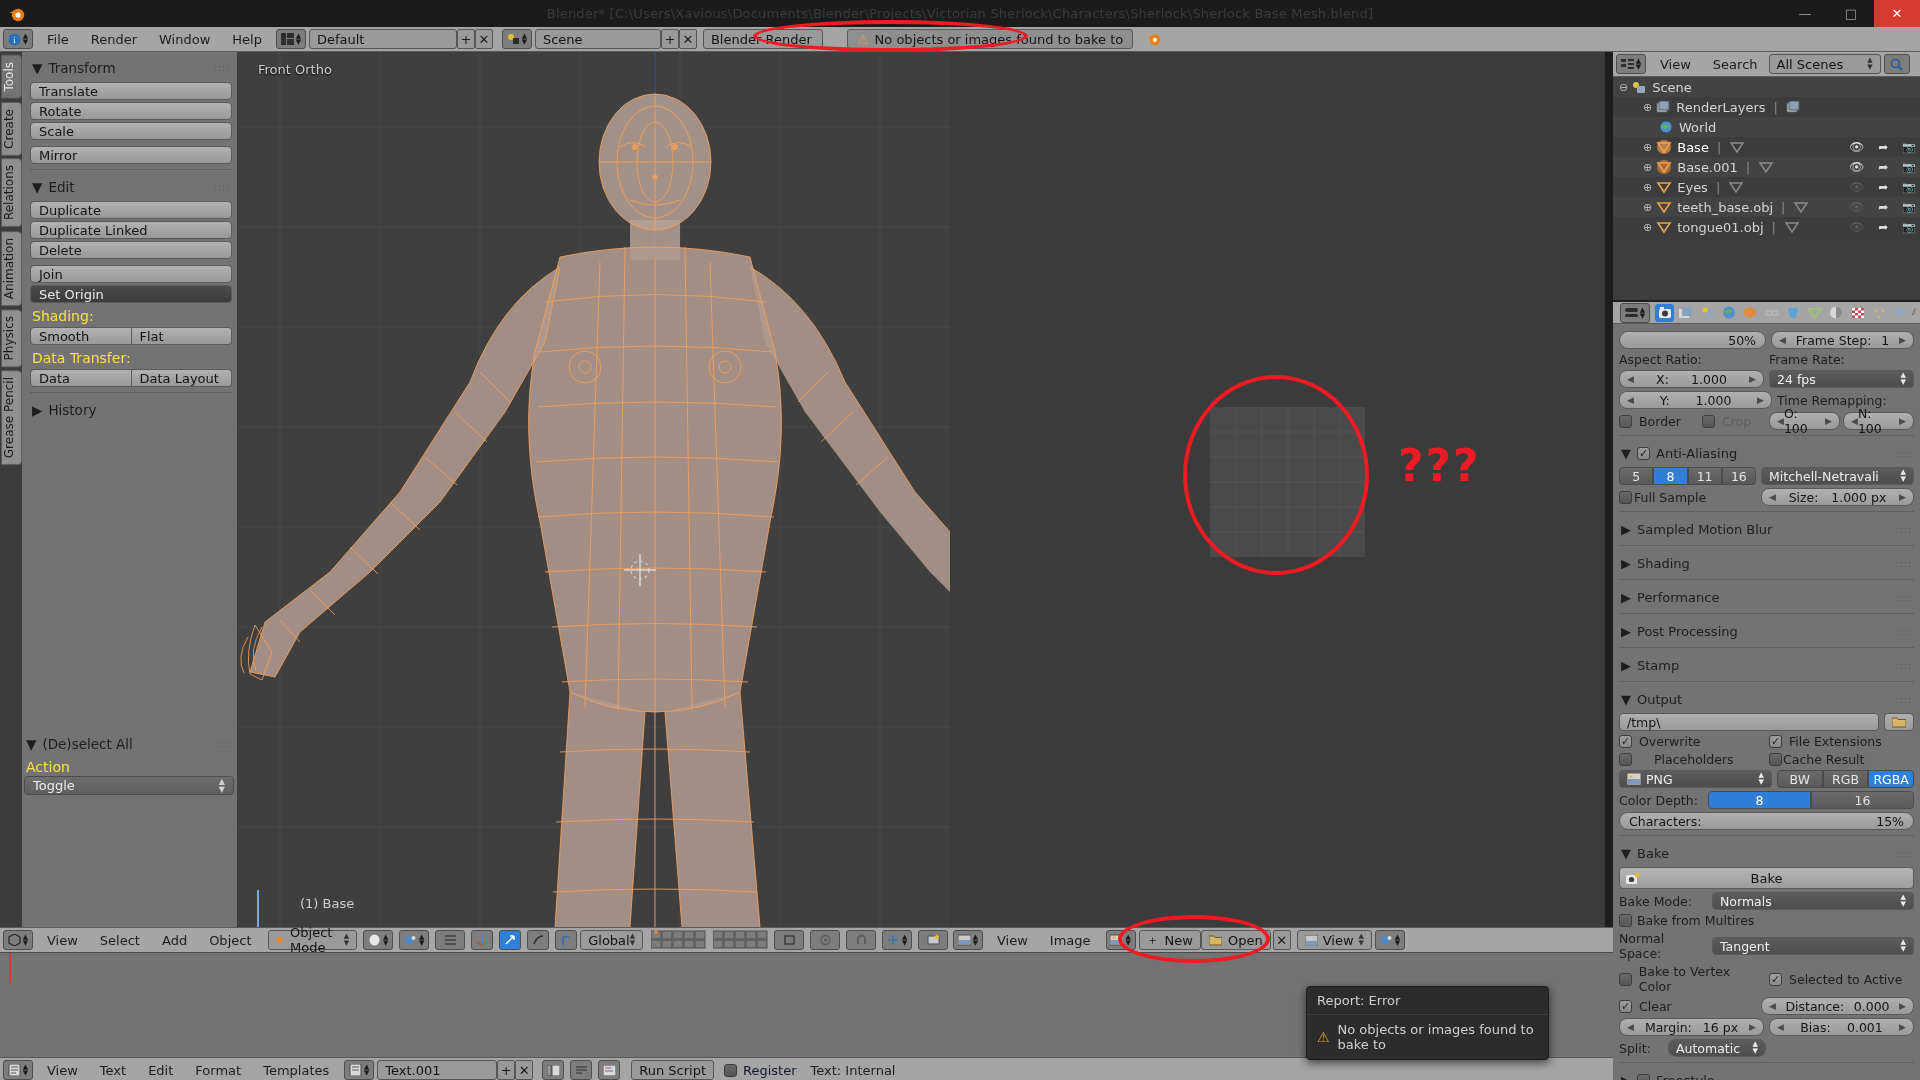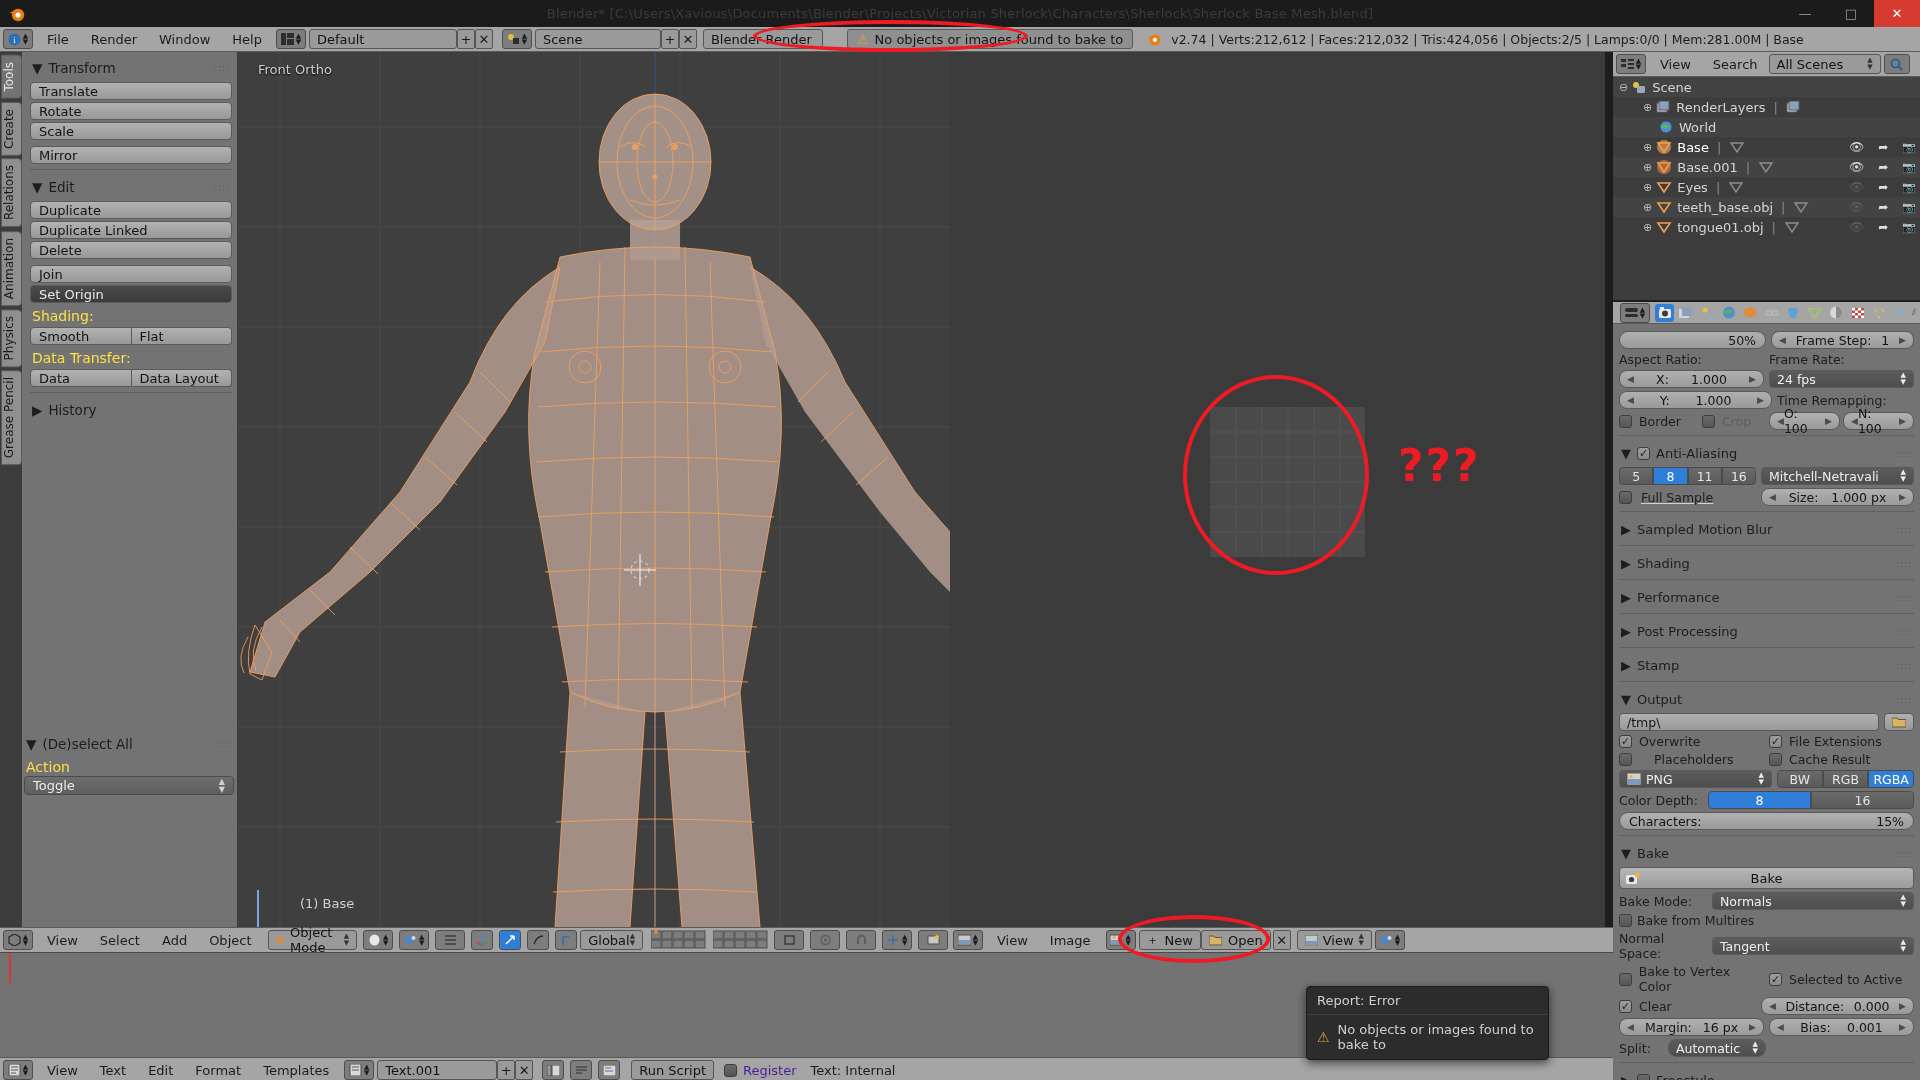"v2.74 | Verts:212,612 | Faces:212,032" div.stats { html: <div>v2.74 | Verts:212,612 | Faces:212,032 | Tris:424,056 | Objects:2/5 | Lamps:0/0 | Mem:281.00M | Base</div> -> none }
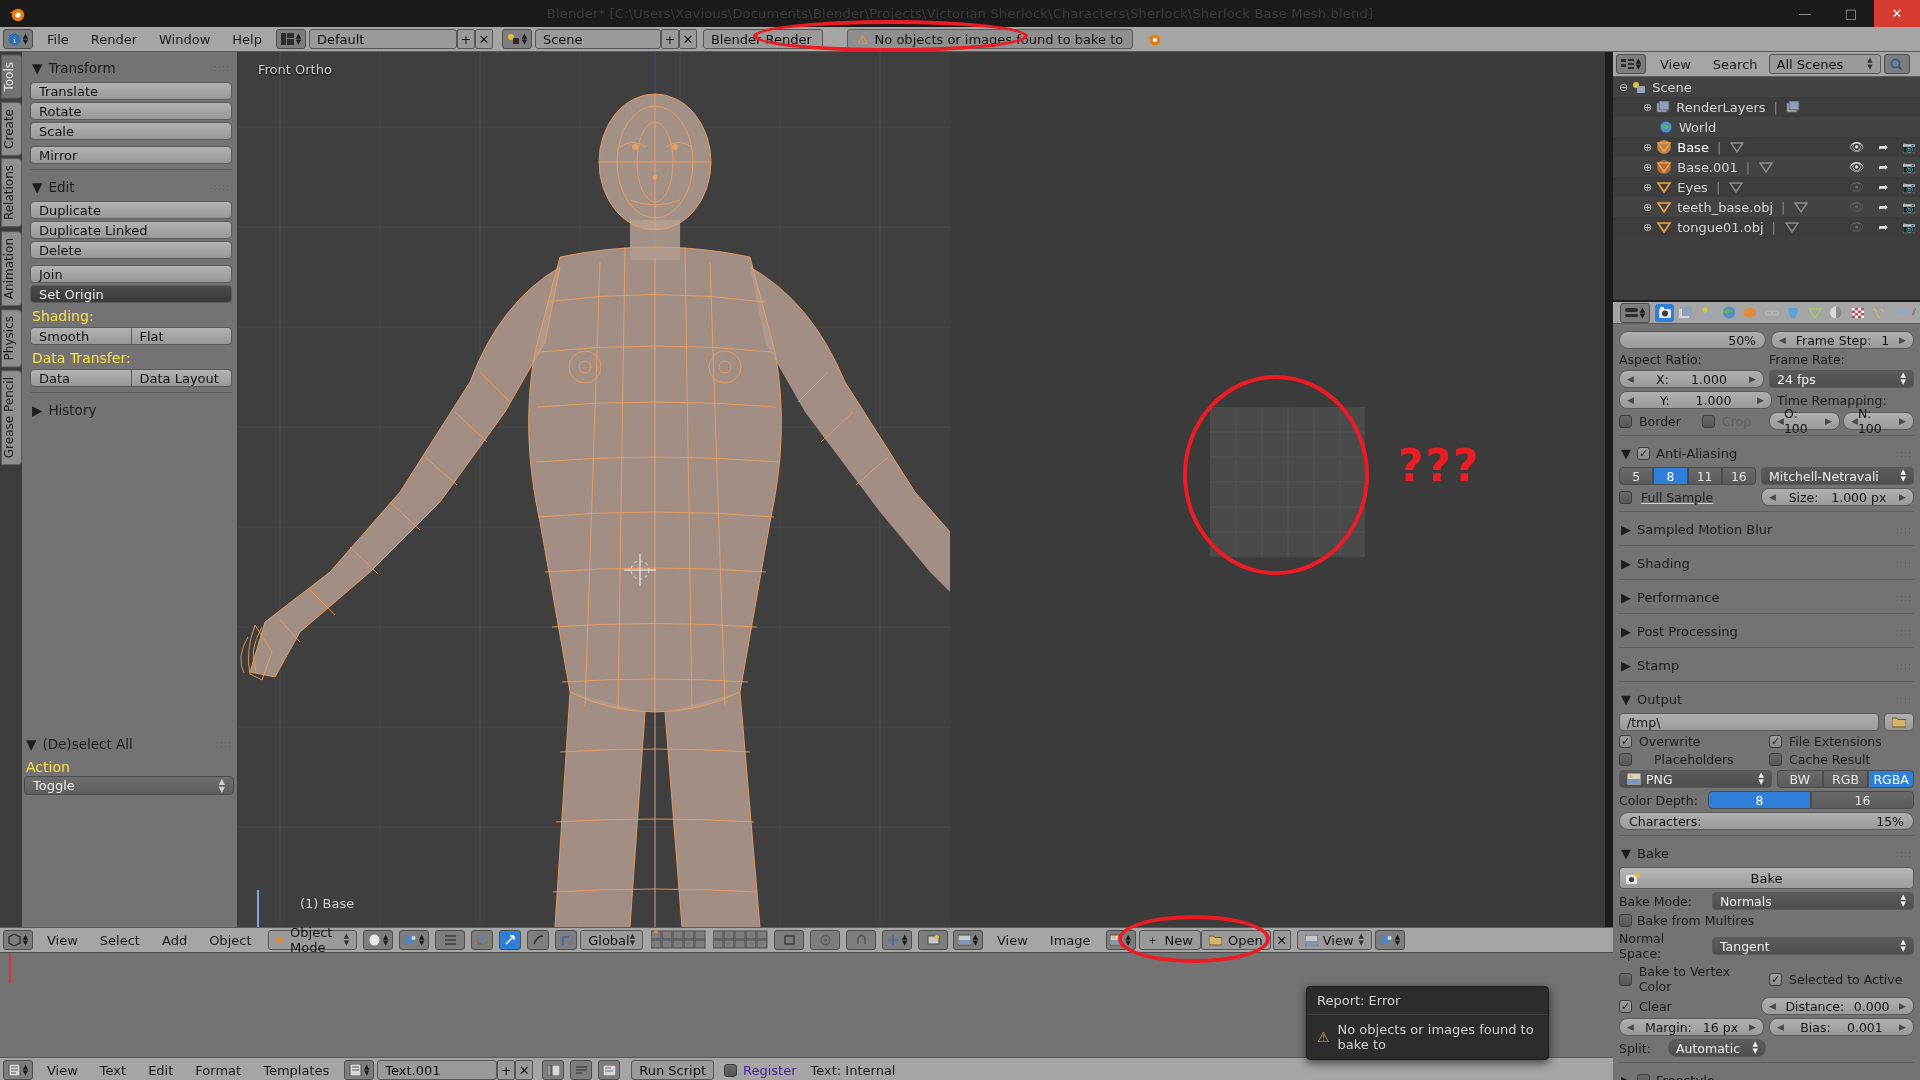"Full Sample" div { gap: 9px -> 2px; text-decoration: underline -> none }
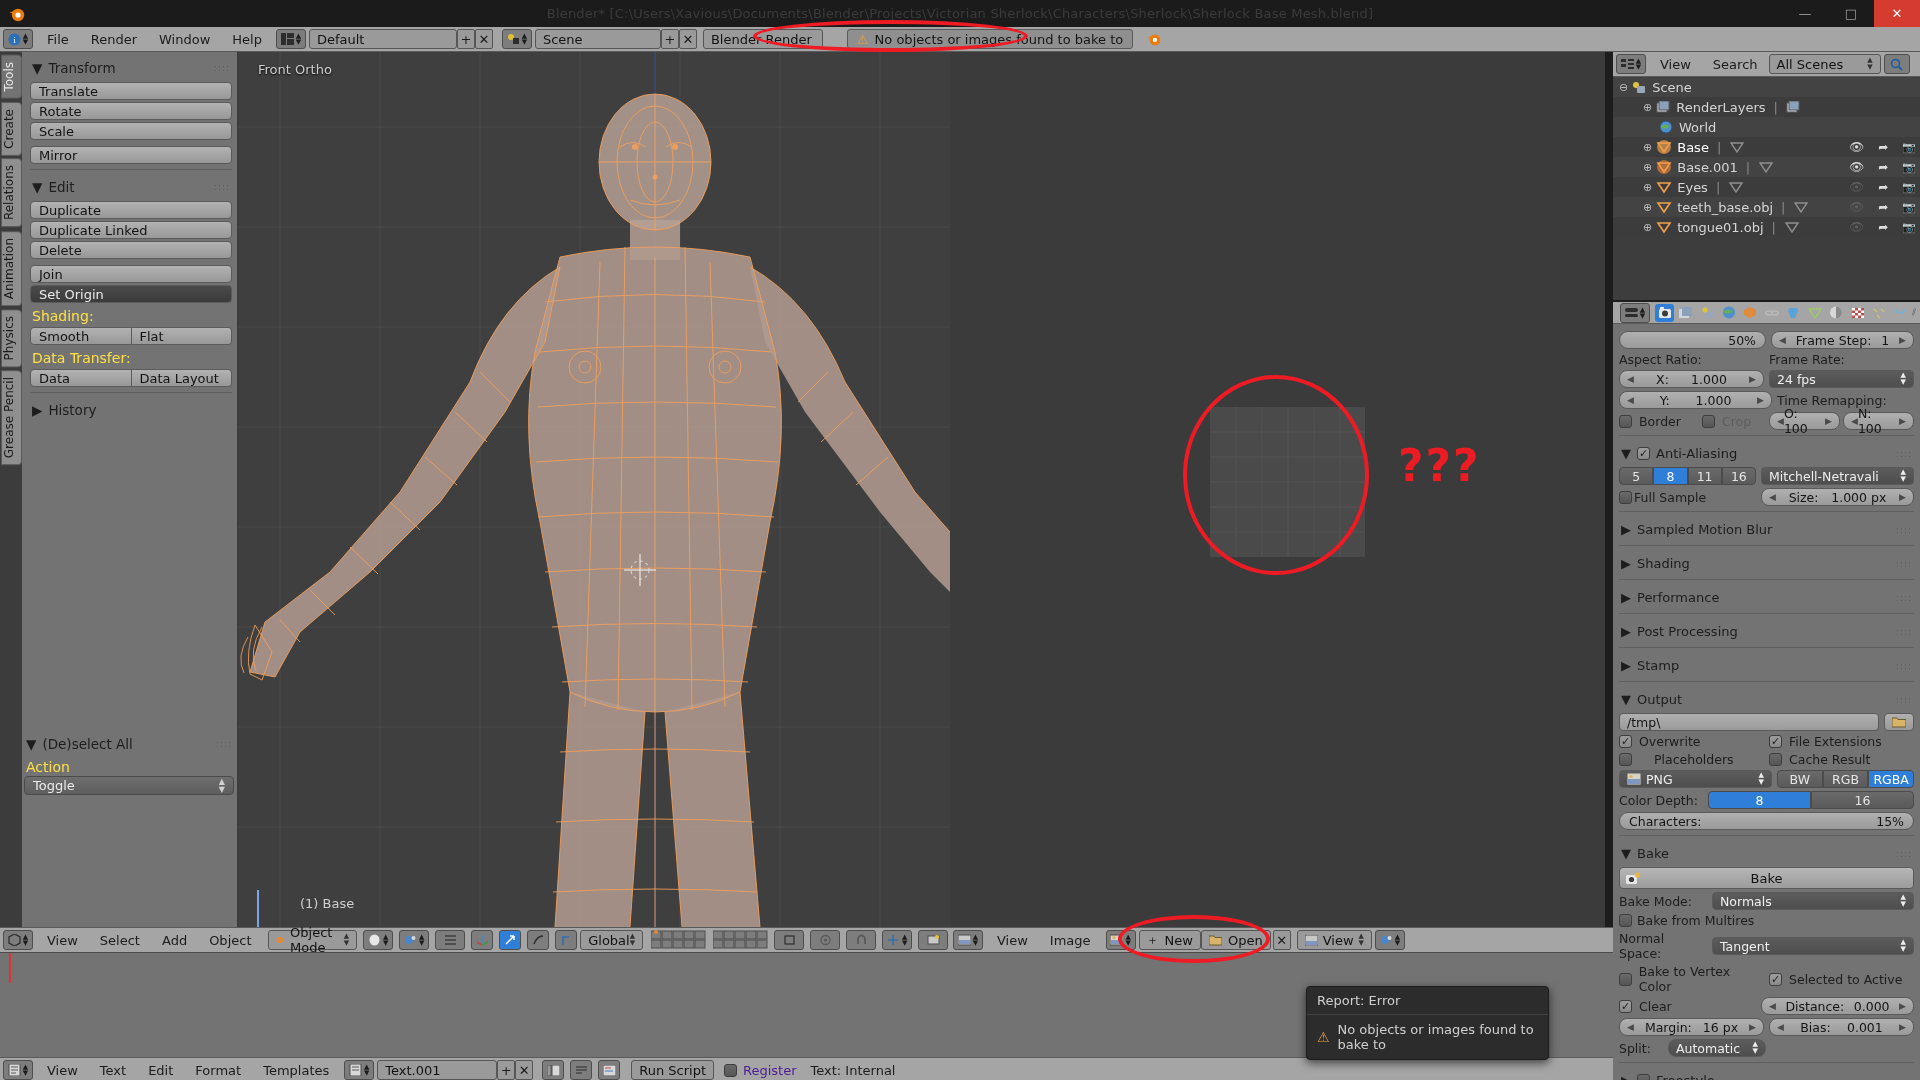"Cache Result" div { gap: 7px -> 1px }
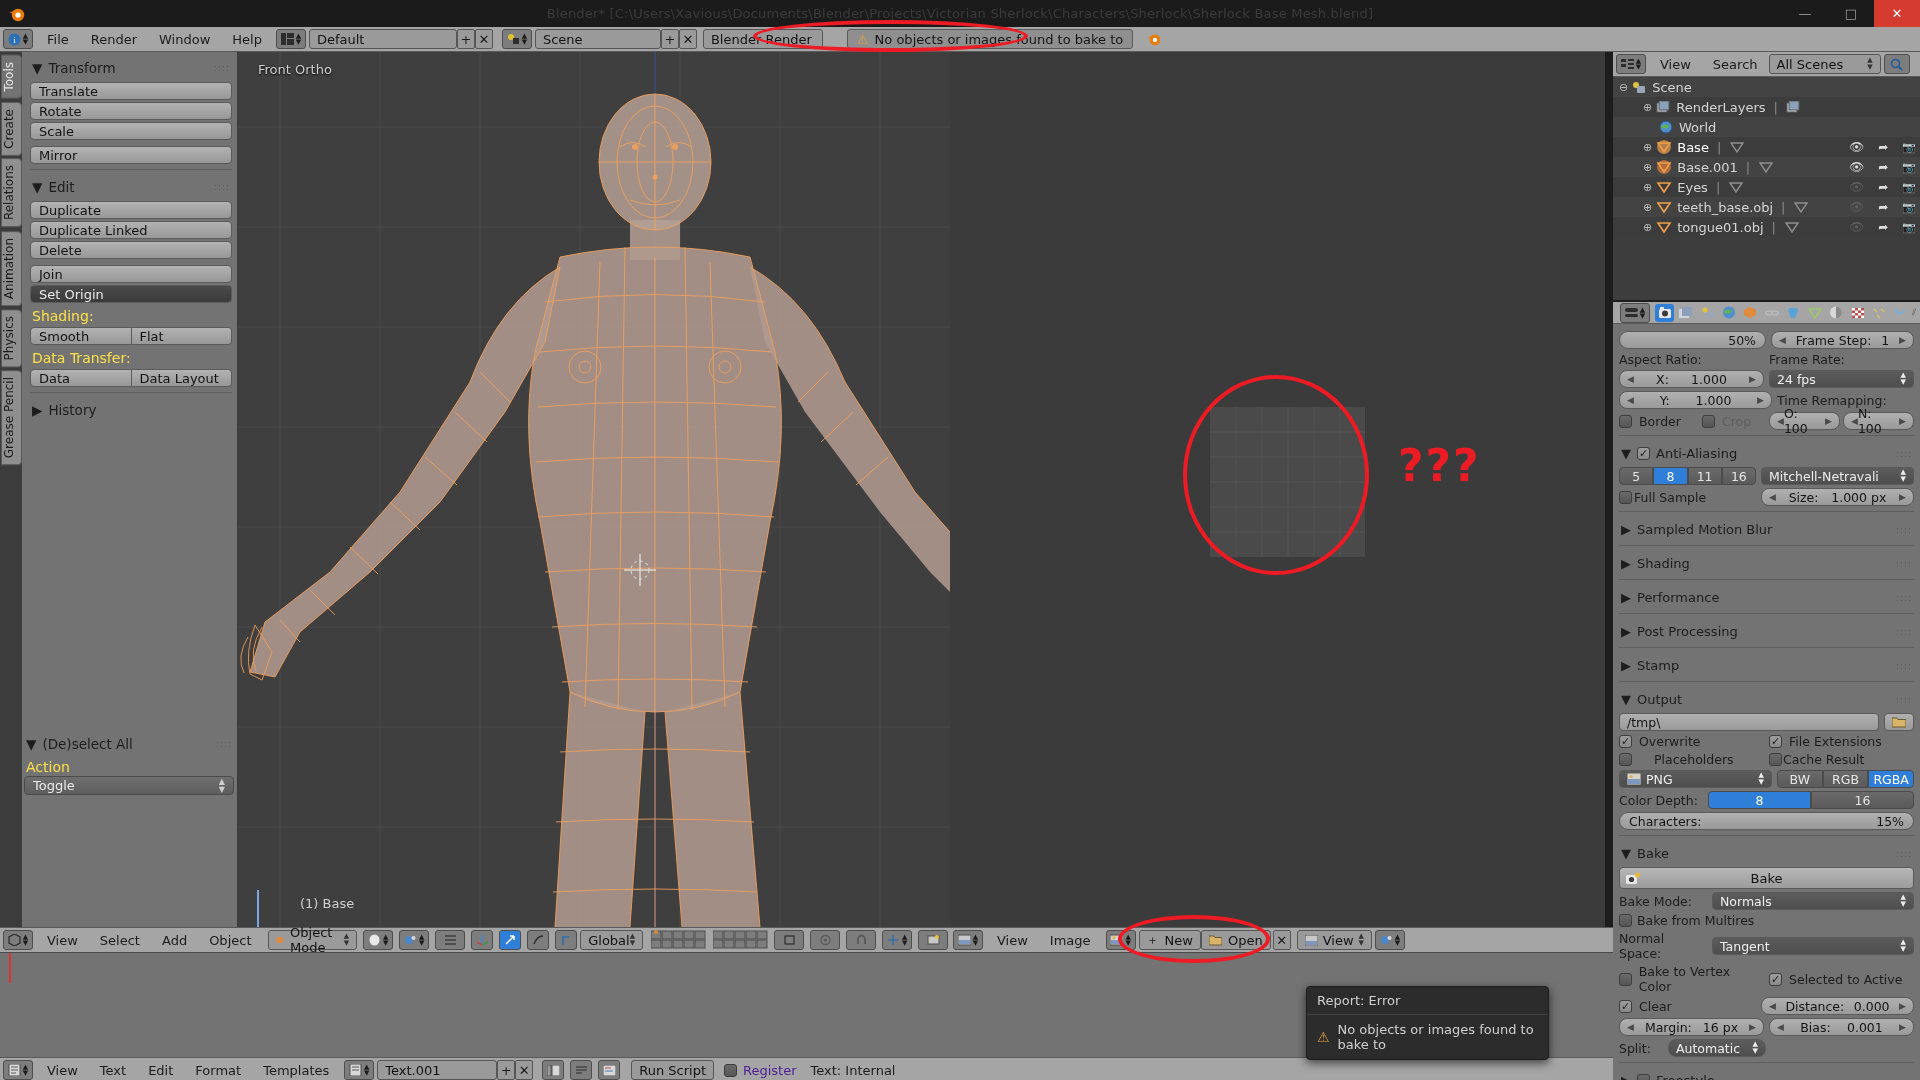"Register" span { color: #4c1d95 -> #0f172a }
